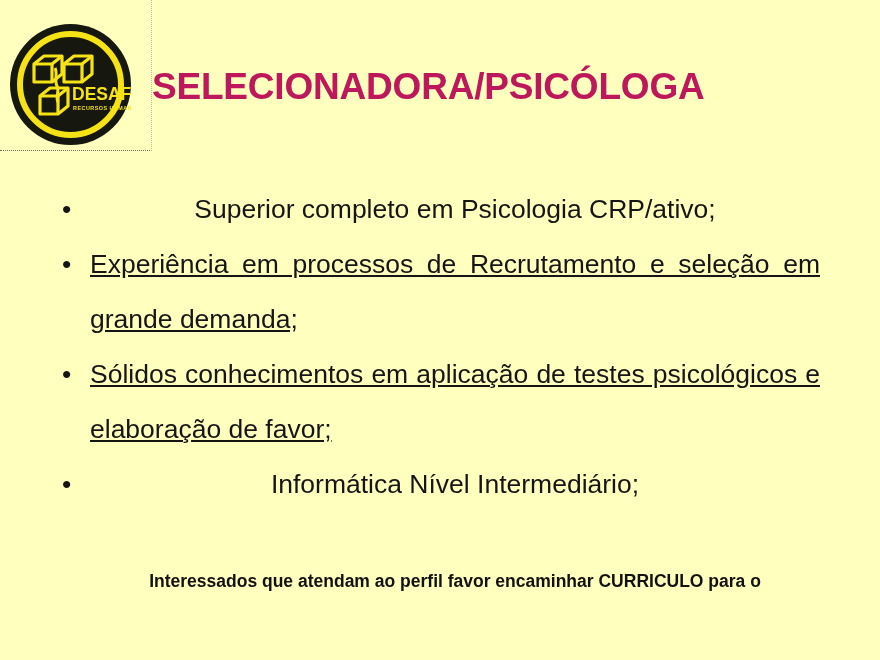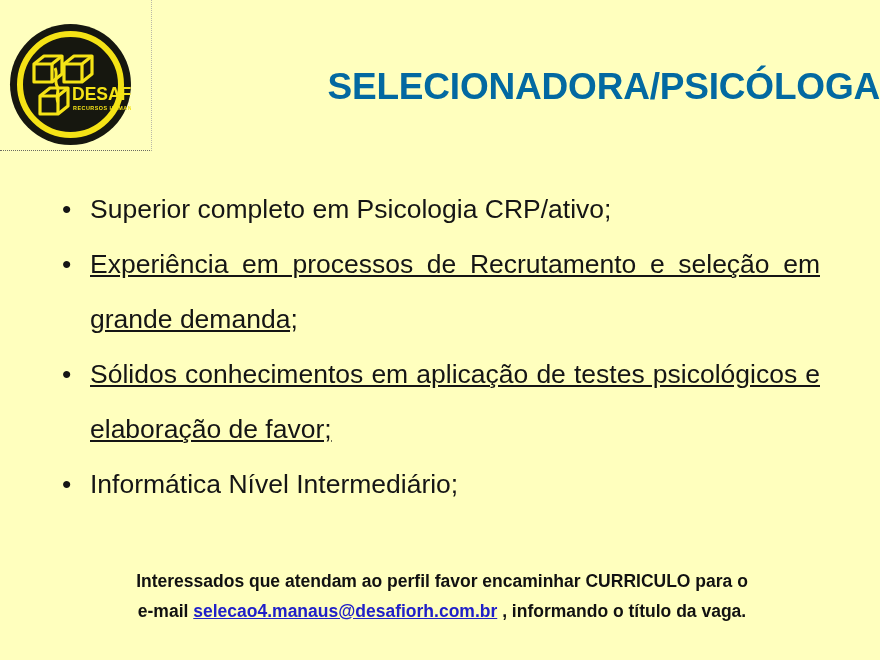"SELECIONADORA/PSICÓLOGA" .title { color: #0369a1 -> #be185d; text-align: right -> left }
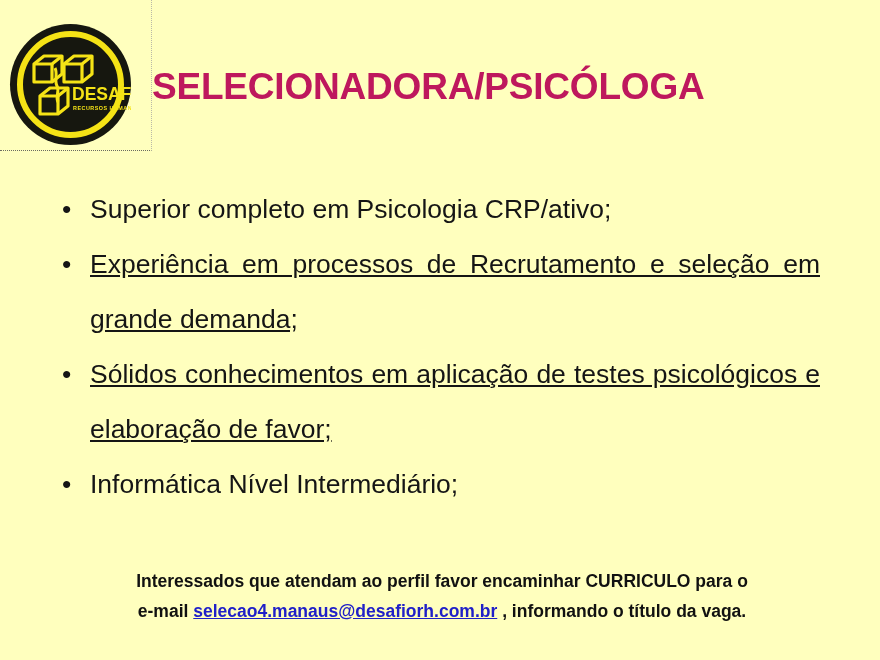"Superior completo em Psicologia" .bullet-item.single .btext { text-align: left -> center }
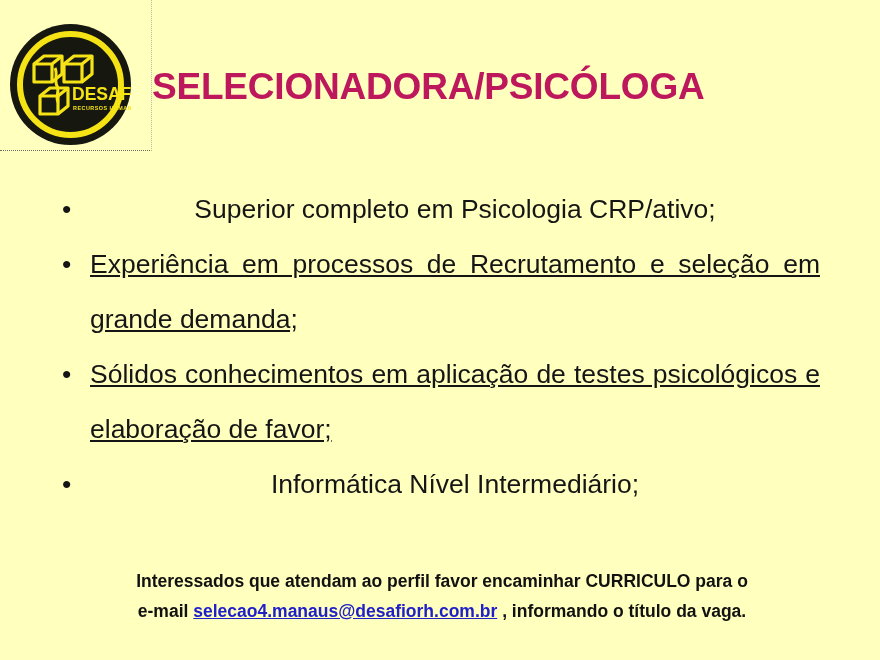"Interessados que atendam ao perfil" .footer { left: 52px -> 65px }
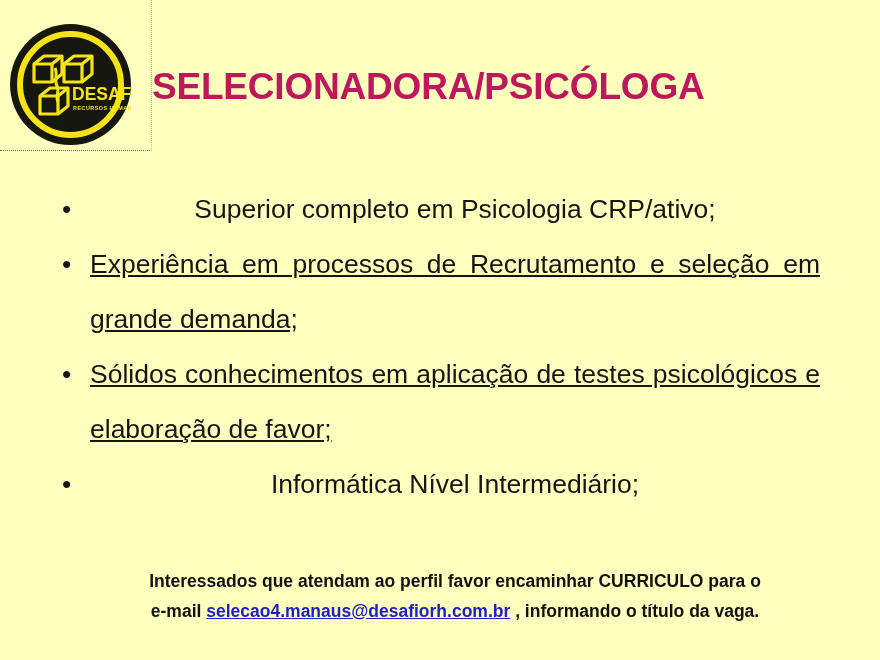"e-mail selecao4.manaus@desafiorh.com.br" span.footer-line { html: <span><span>e-mail </span><a>selecao4.manaus@desafiorh.com.br</a><span> , informando o título da vaga.</span></span> -> none }
